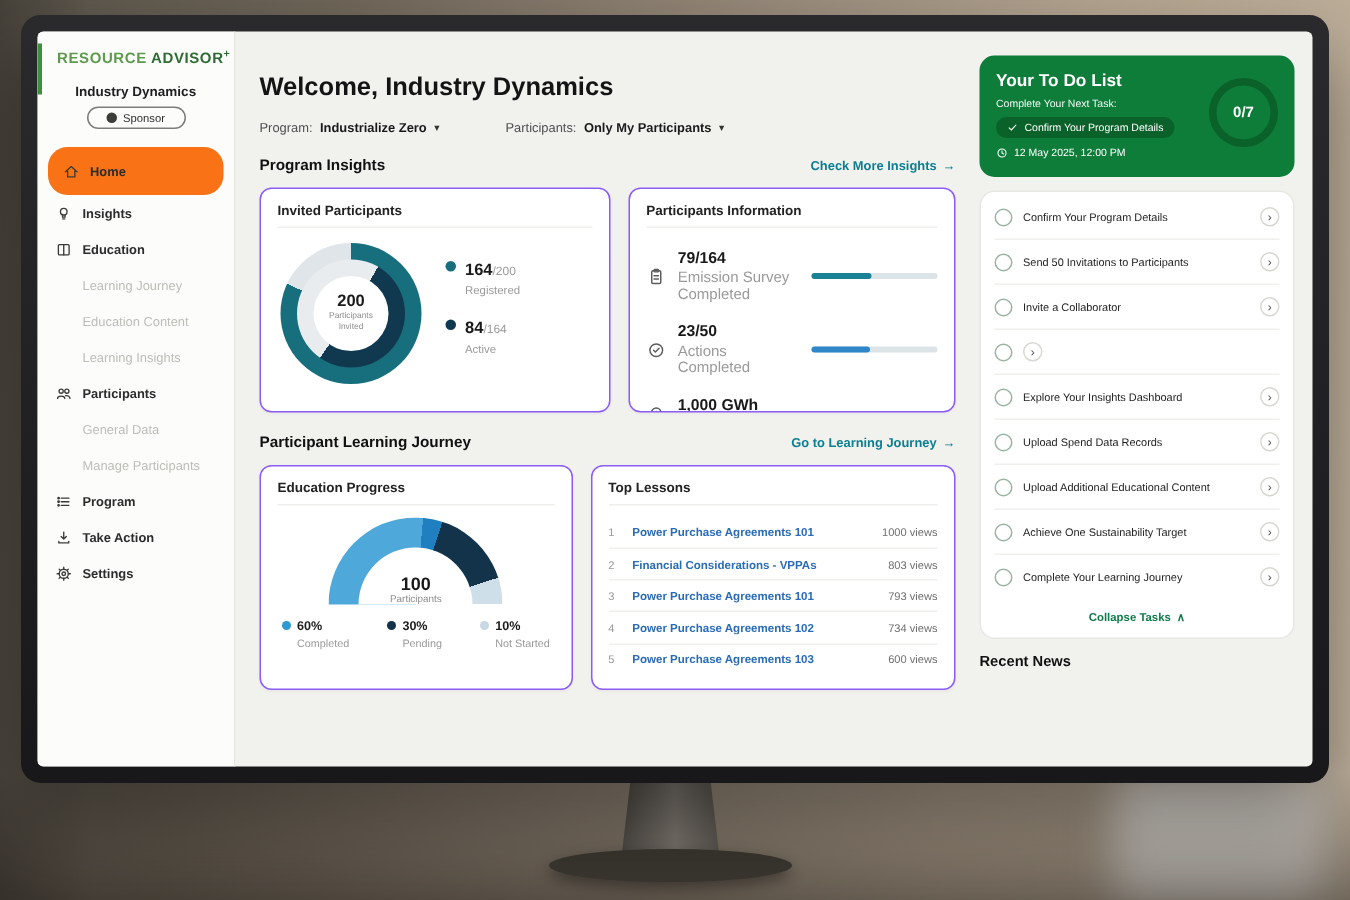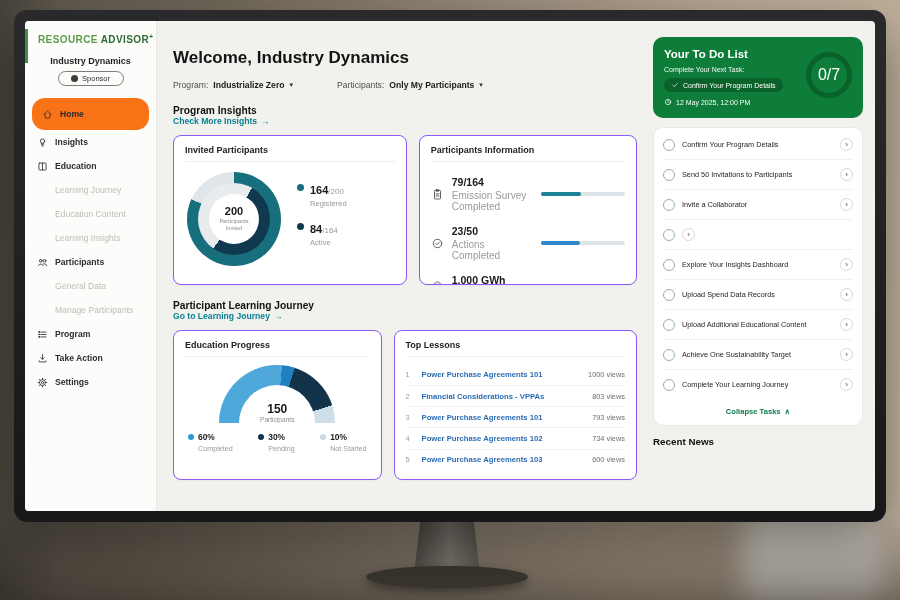"0/7" .tg-ring { font-size: 16px -> 10px; font-weight: normal -> bold }
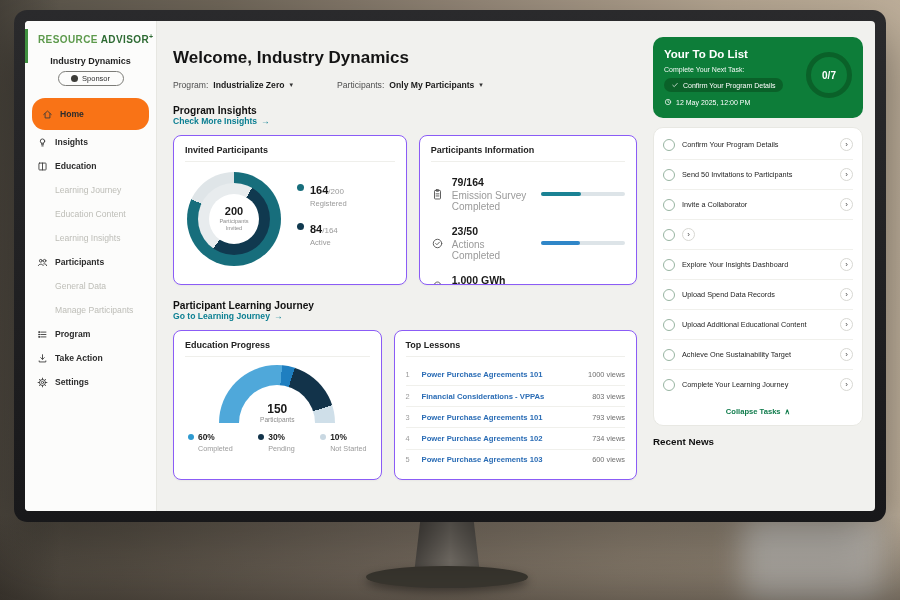"Program Insights" .section-head { align-items: flex-start -> center; flex-direction: column -> none }
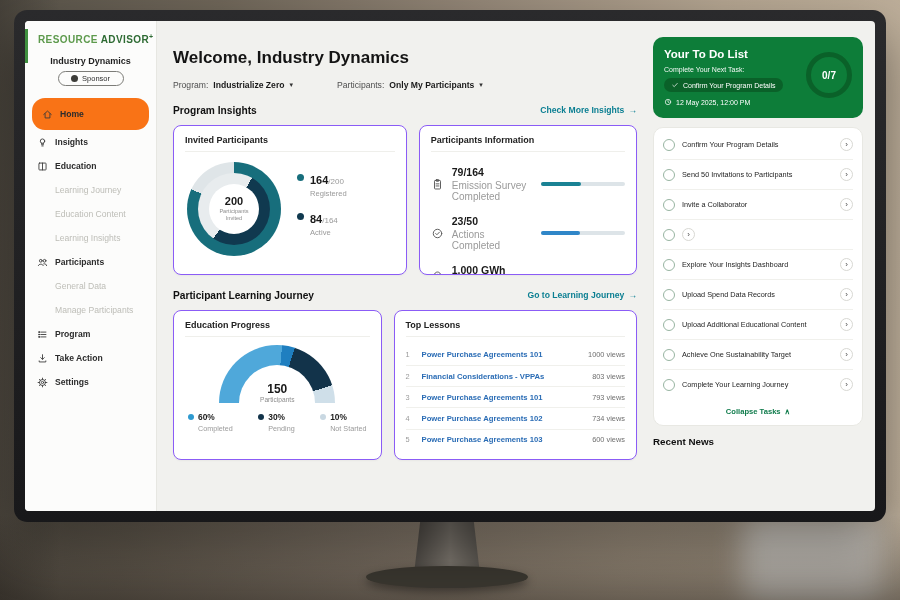"150" div.gauge-value { text: 150 -> 100 }
